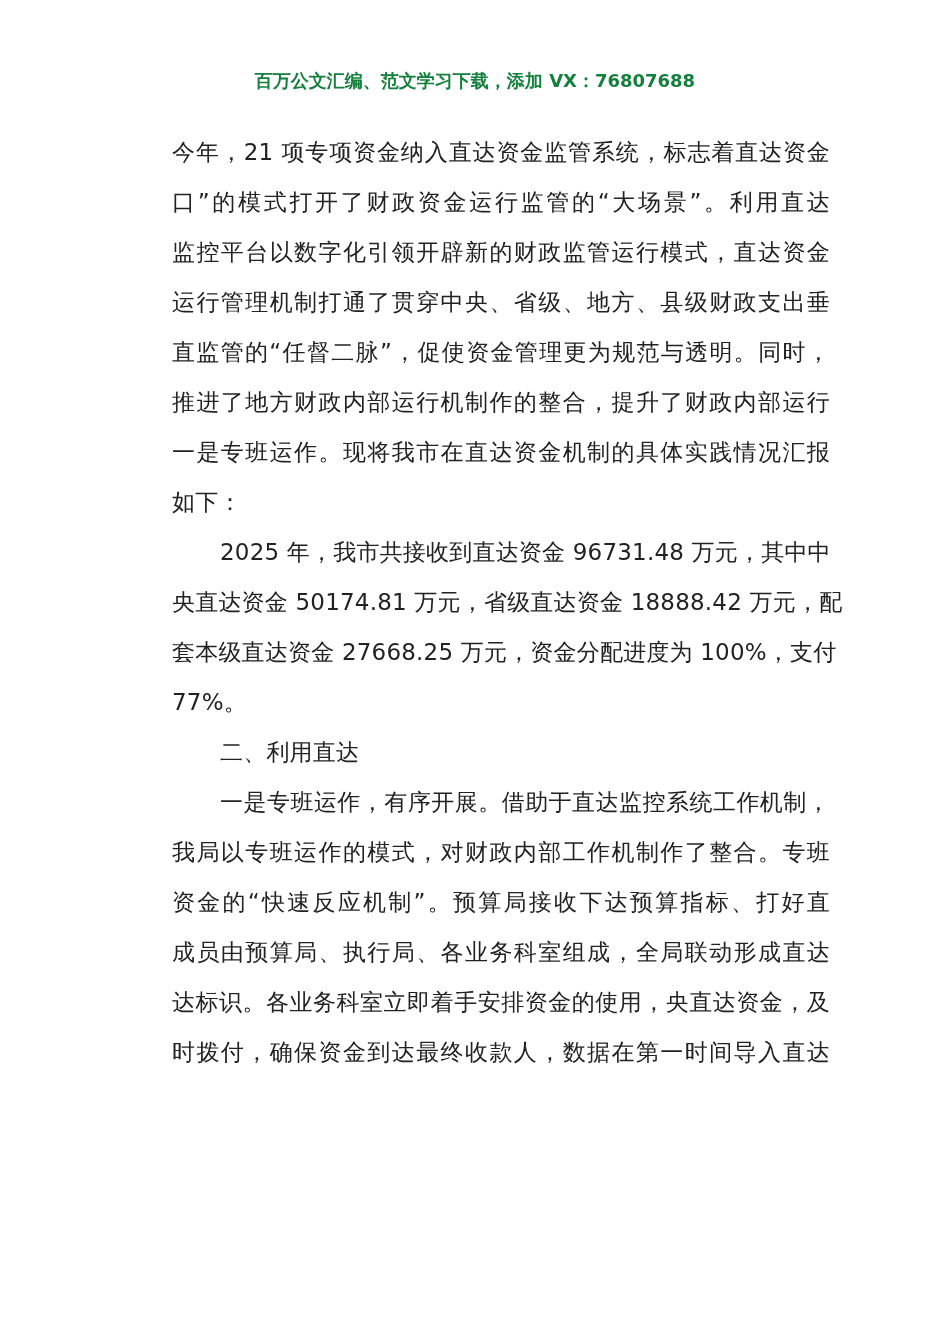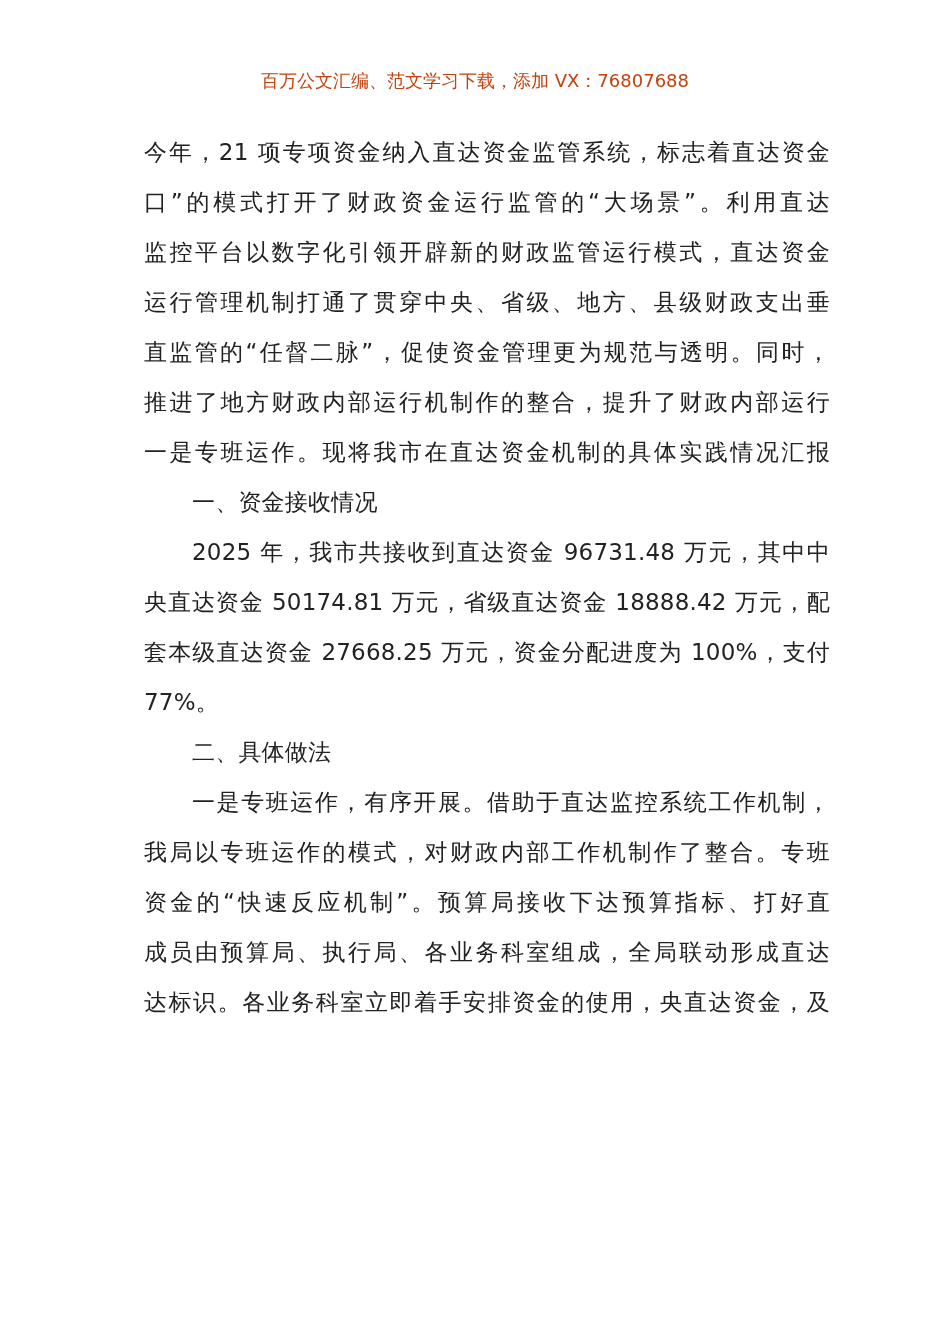"百万公文汇编、范文学习下载，添加 VX：76807688" .header { color: #c2410c -> #15803d; font-weight: none -> bold }
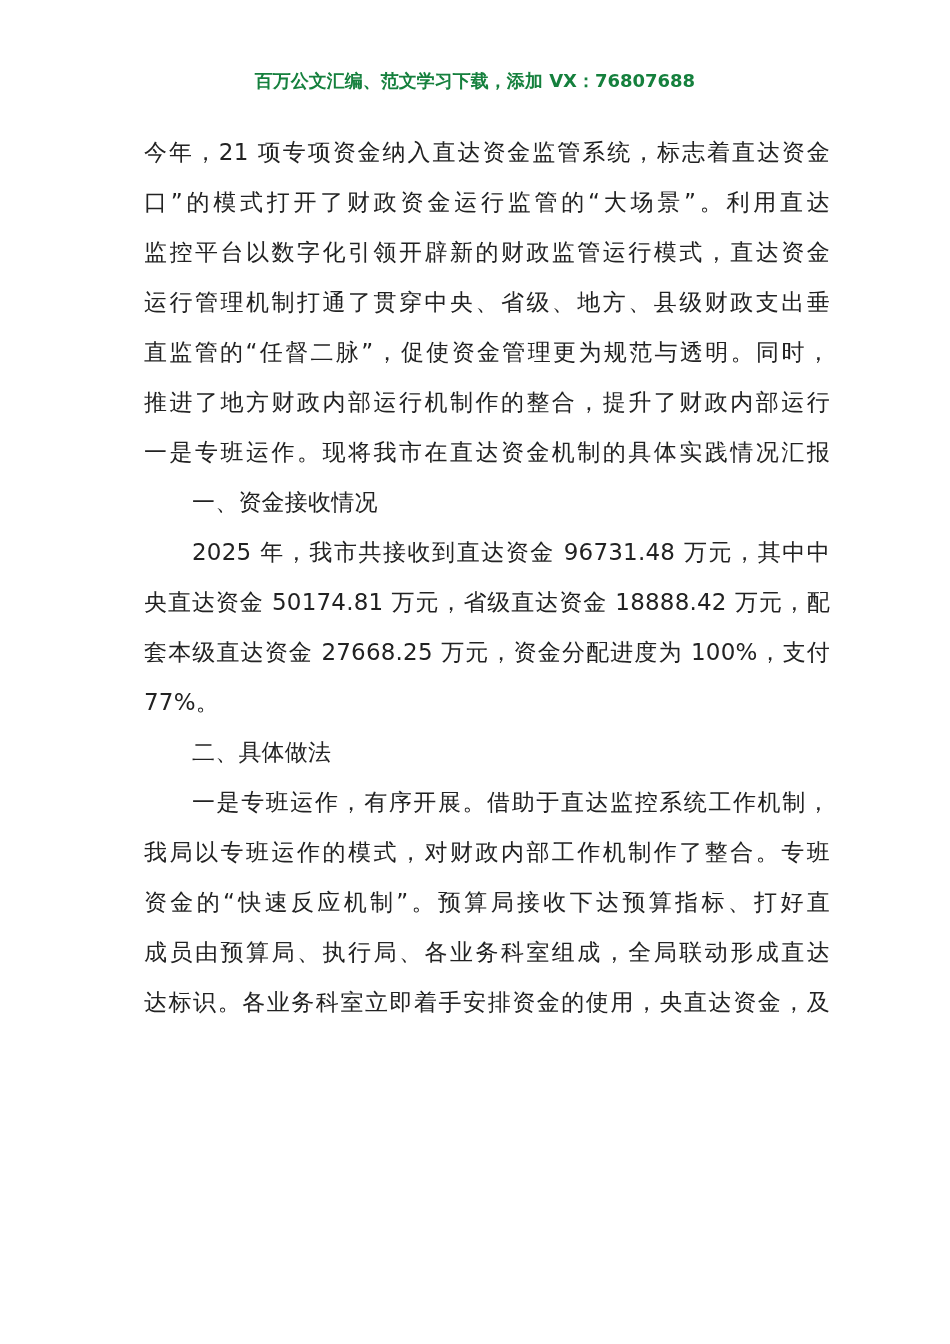"今年，21 项专项资金纳入直达资金监管系统，标志着直达资金" .line { margin-left: none -> 28px }
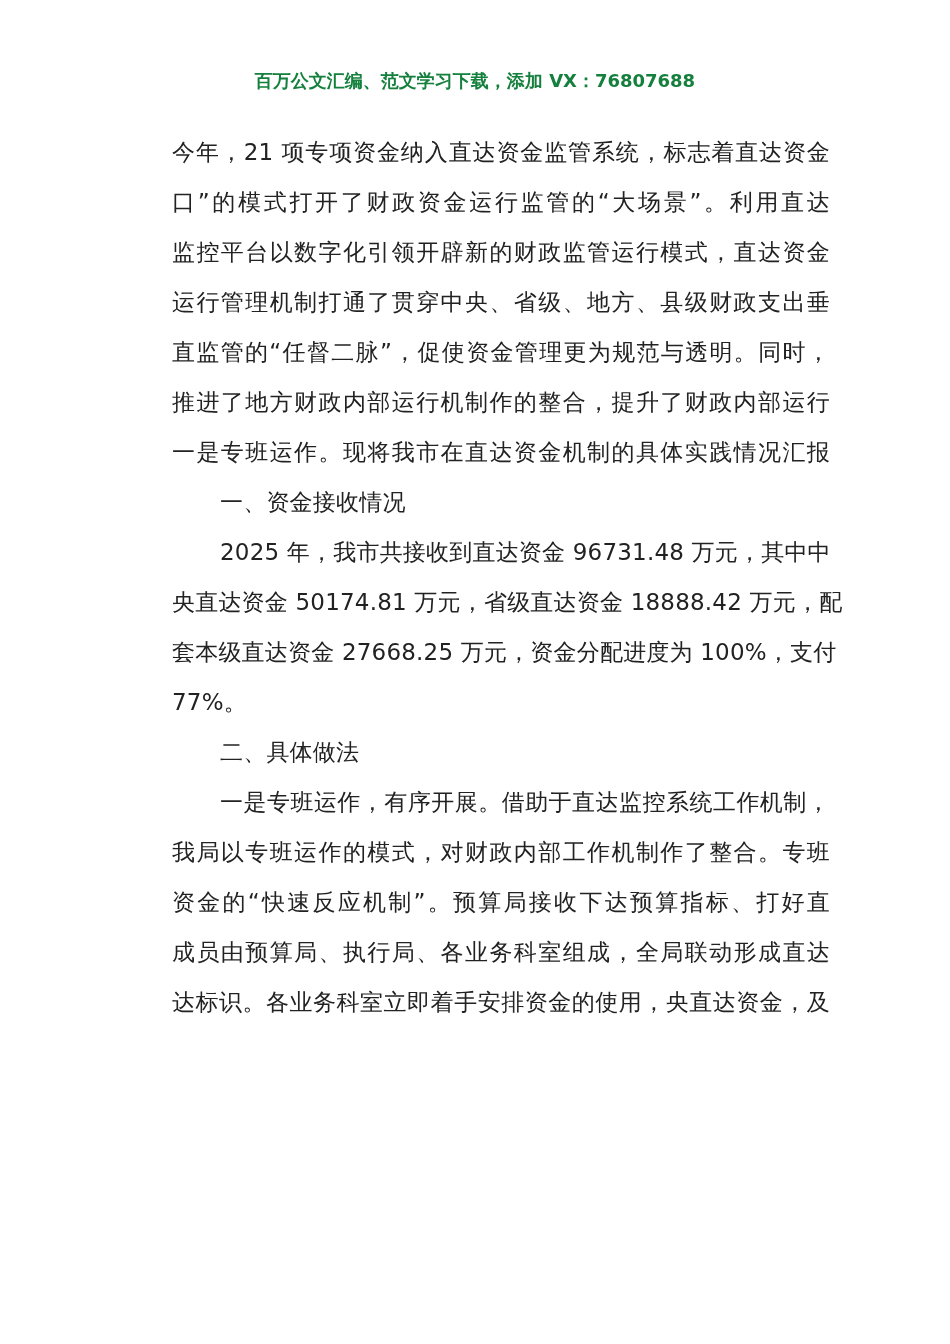"如下：" div.line { html: none -> <div>如下：</div> }
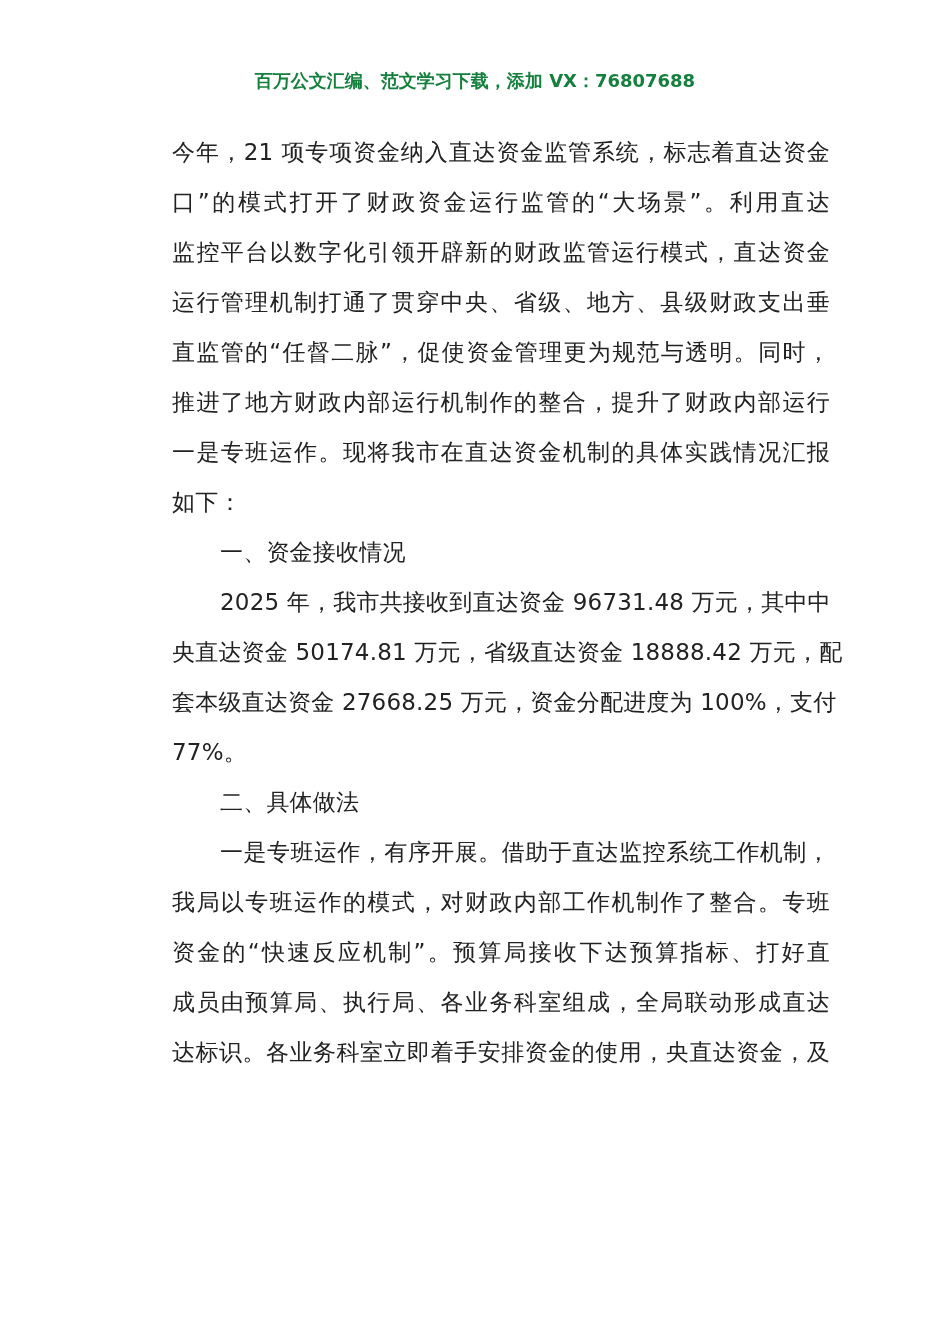"一、资金接收情况" div.line { html: <div>一、资金接收情况</div> -> none }
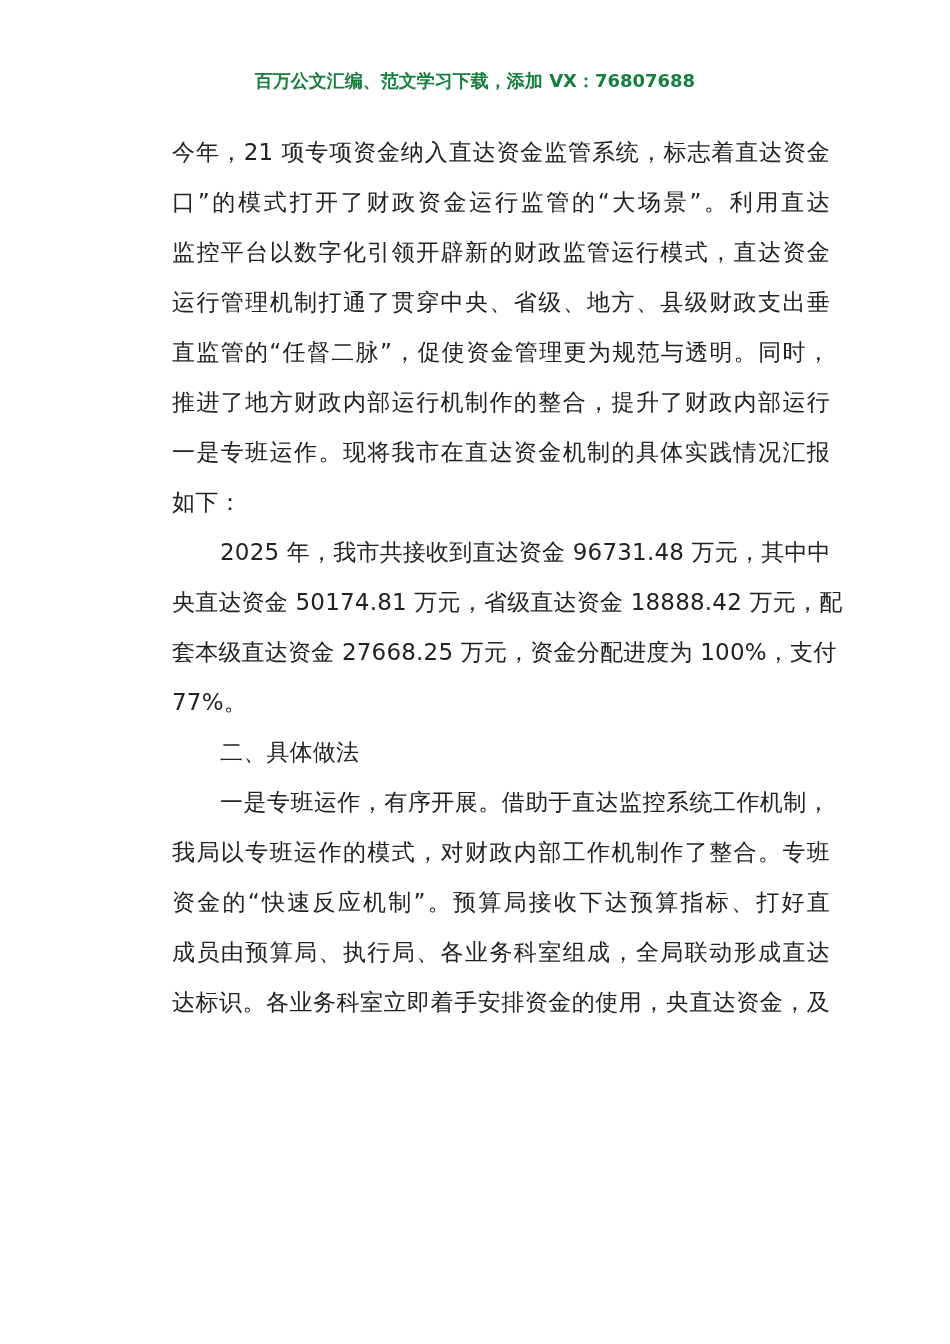"二、具体做法" div.line { text: 具体做法 -> 利用直达 }
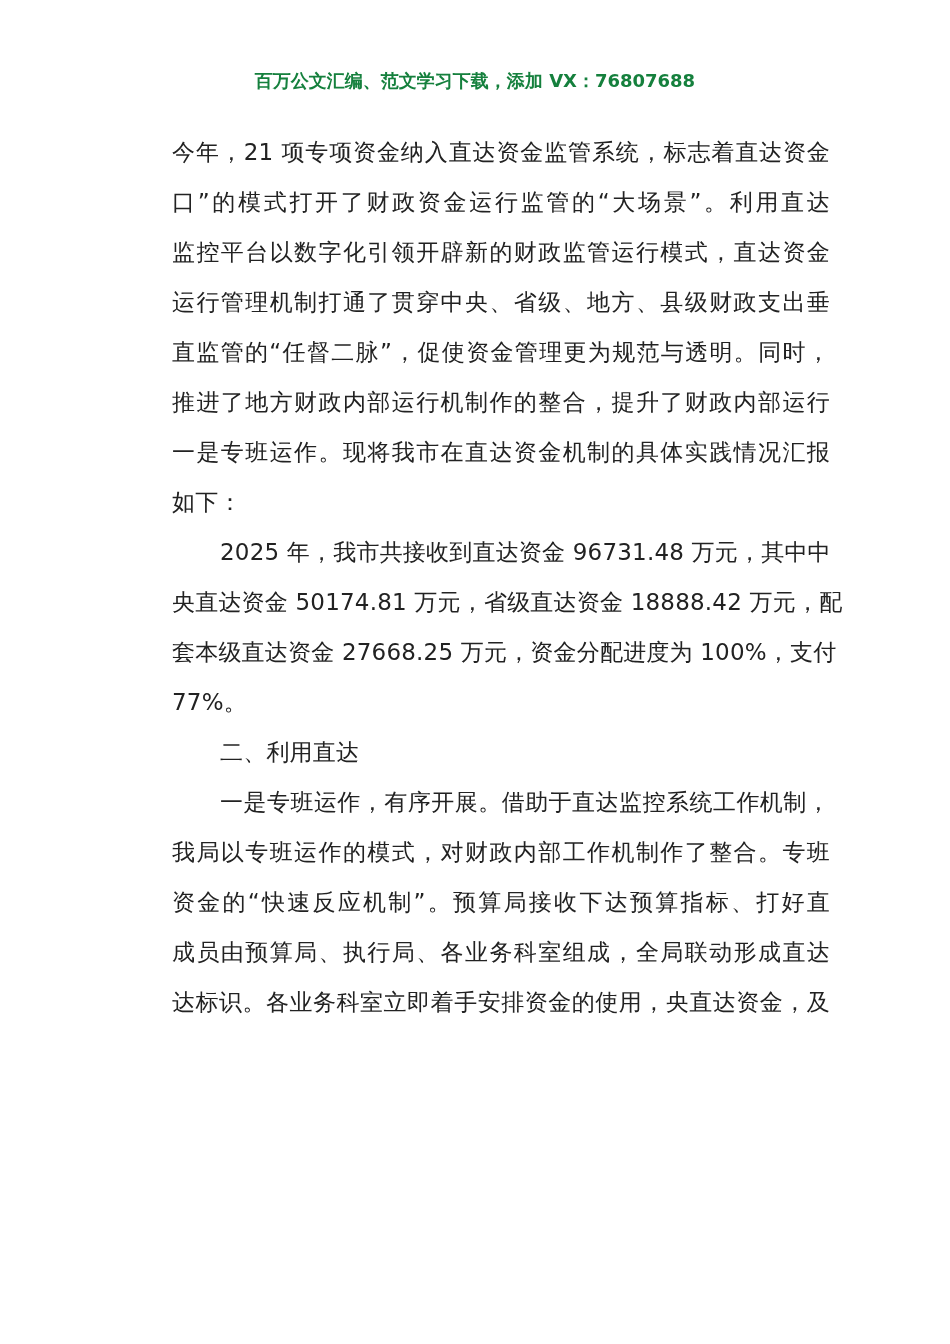"时拨付，确保资金到达最终收款人，数据在第一时间导入直达" div.line { html: none -> <div>时拨付，确保资金到达最终收款人，数据在第一时间导入直达</div> }
